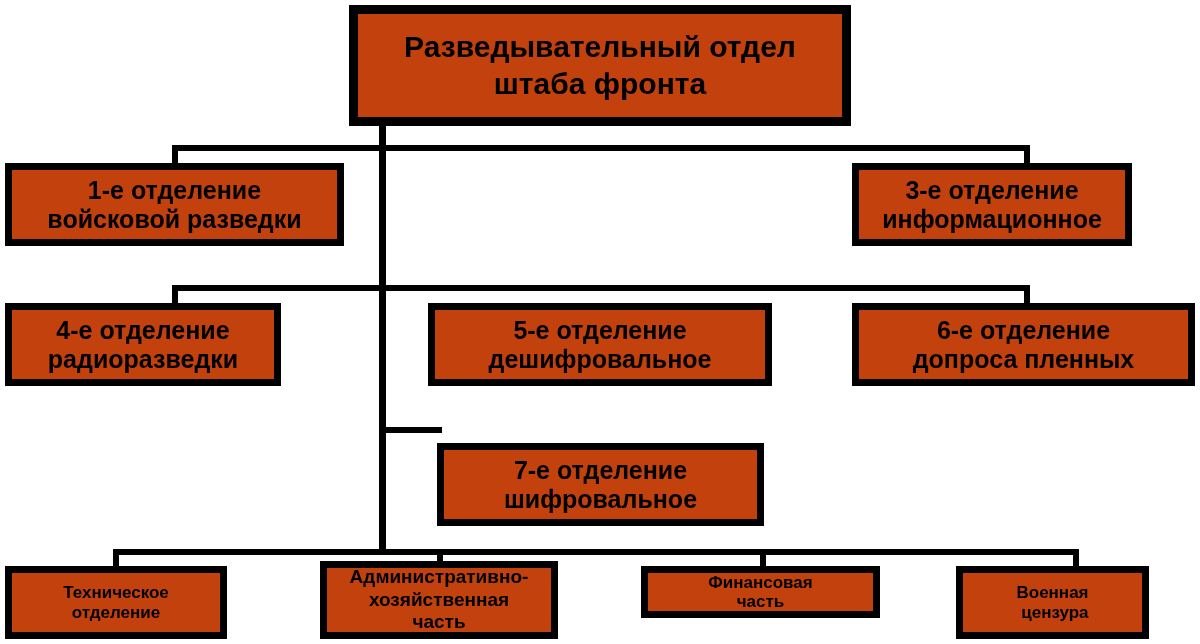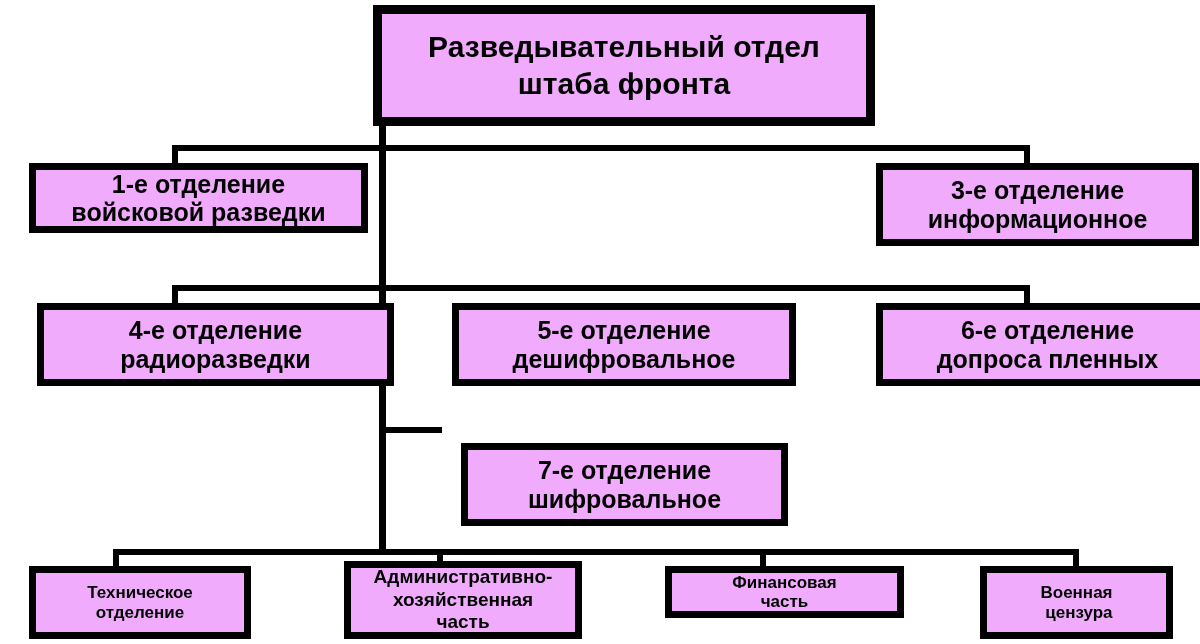"Разведывательный отдел" .node { background: #f0abfc -> #c2410c; margin-left: 24px -> none }
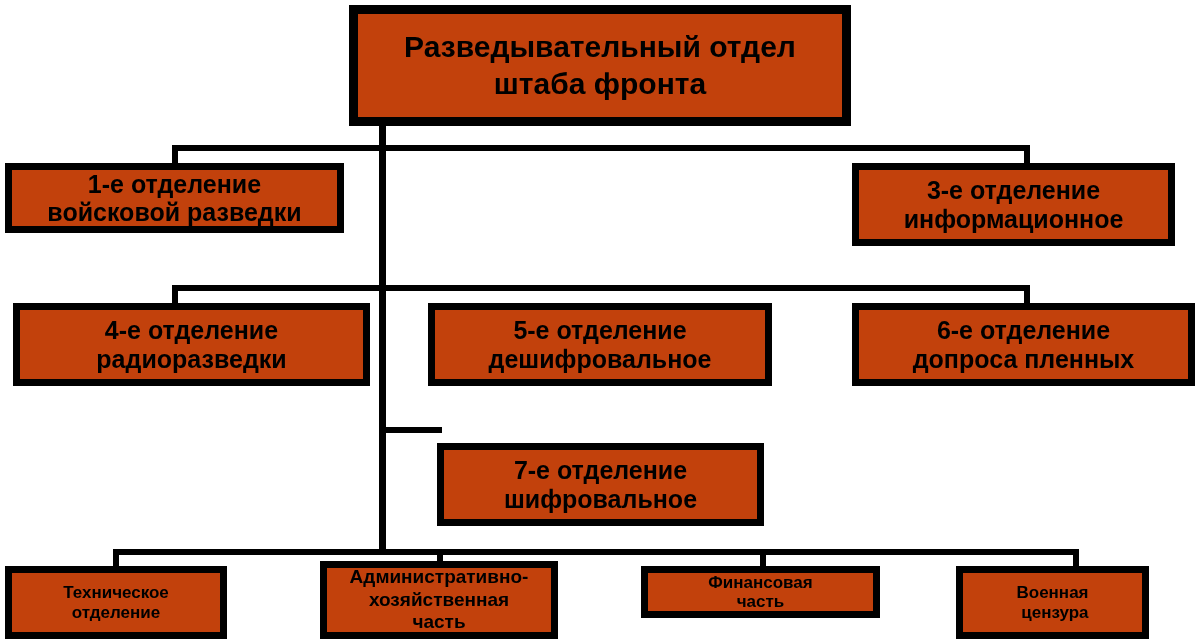"1-е отделение" div.node { height: 70px -> 83px }
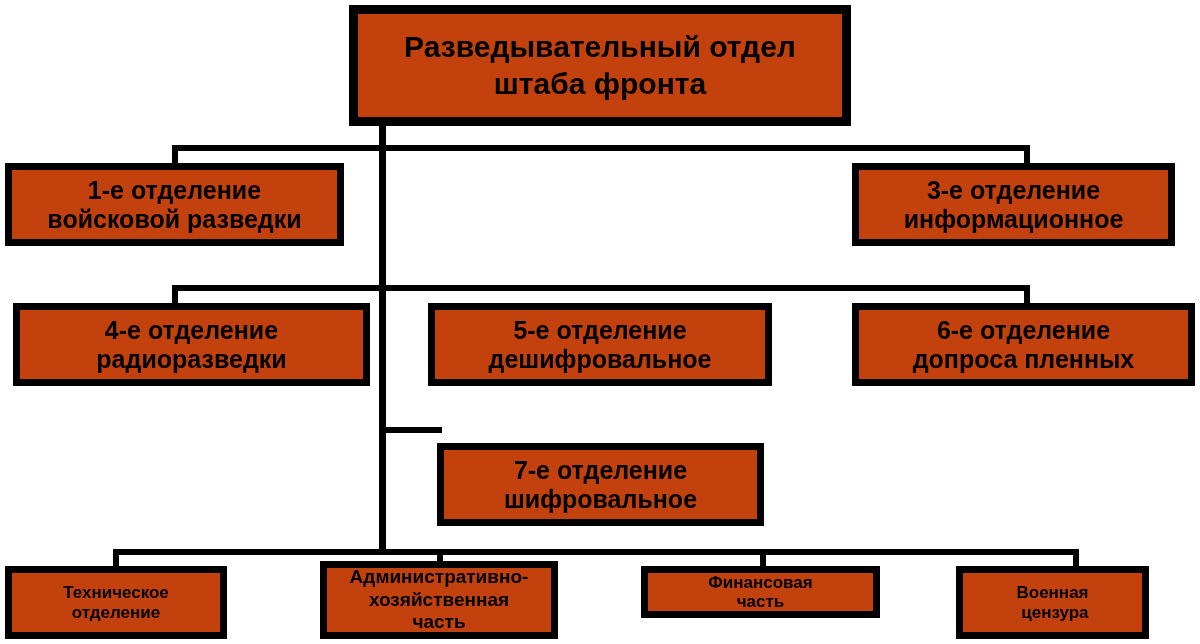"3-е отделение" div.node { width: 323px -> 280px }
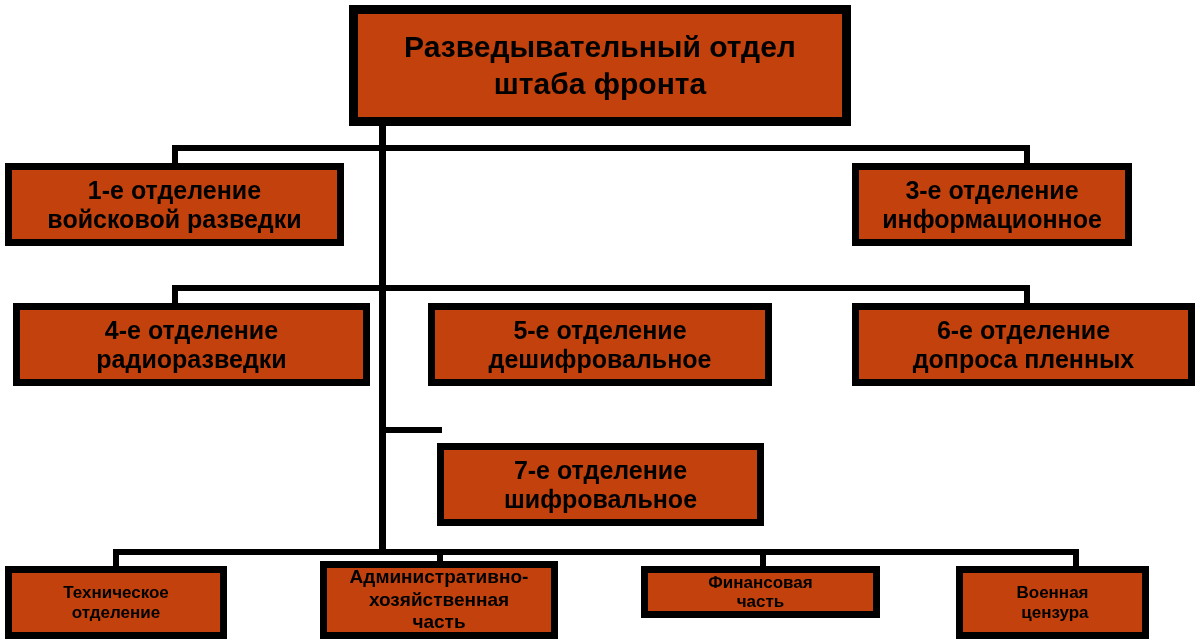"4-е отделение" div.node { left: 13px -> 5px; width: 357px -> 276px }
